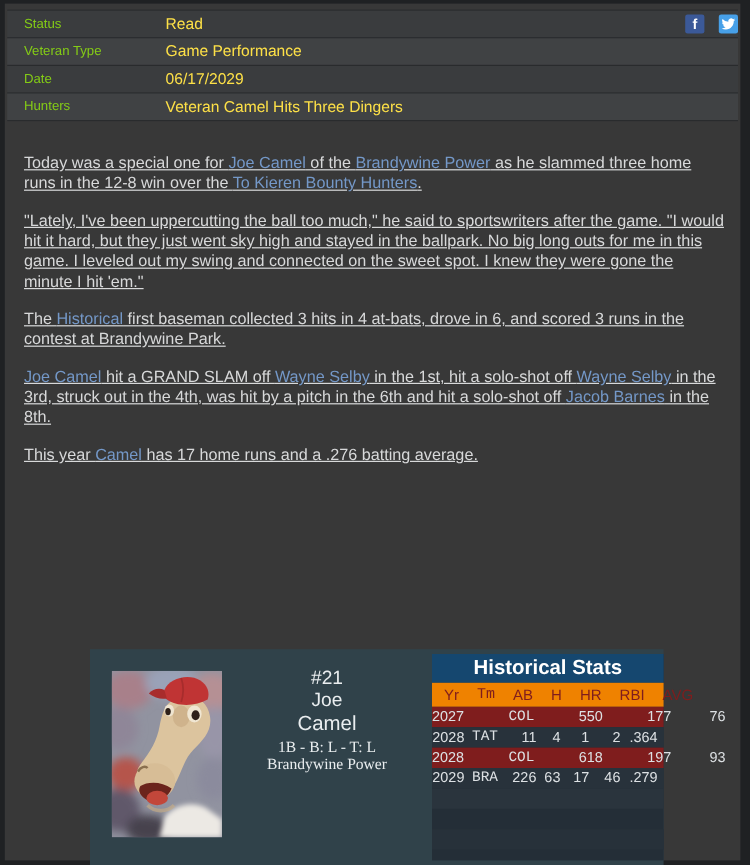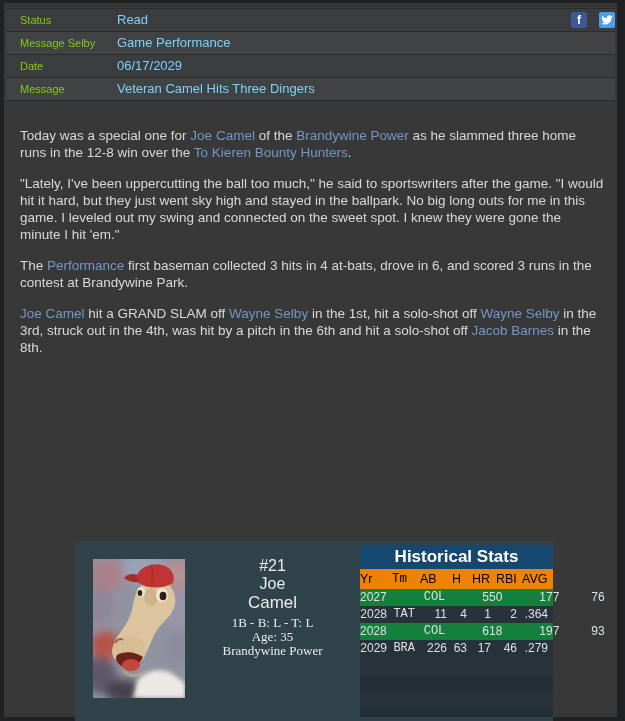"Read" .meta-value { color: #7dd3fc -> #fde047; left: 111px -> 132px }
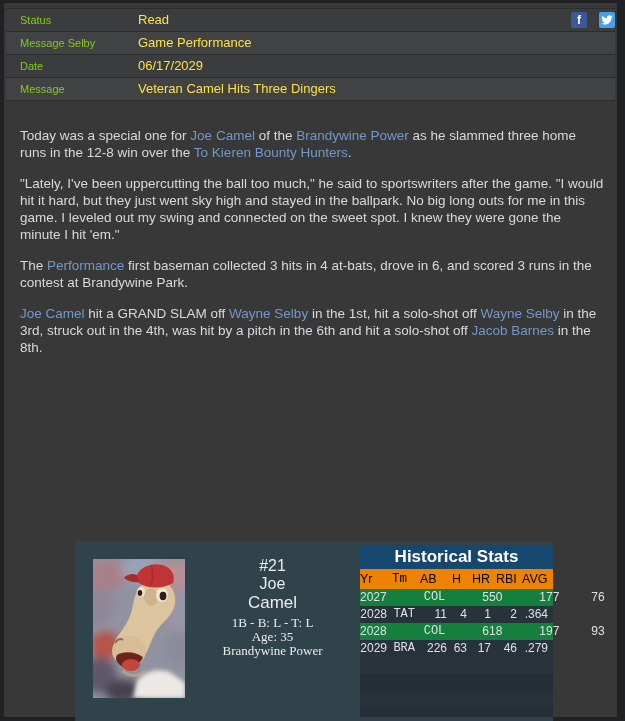"Message Selby" span.meta-label { text: Message Selby -> Veteran Type }
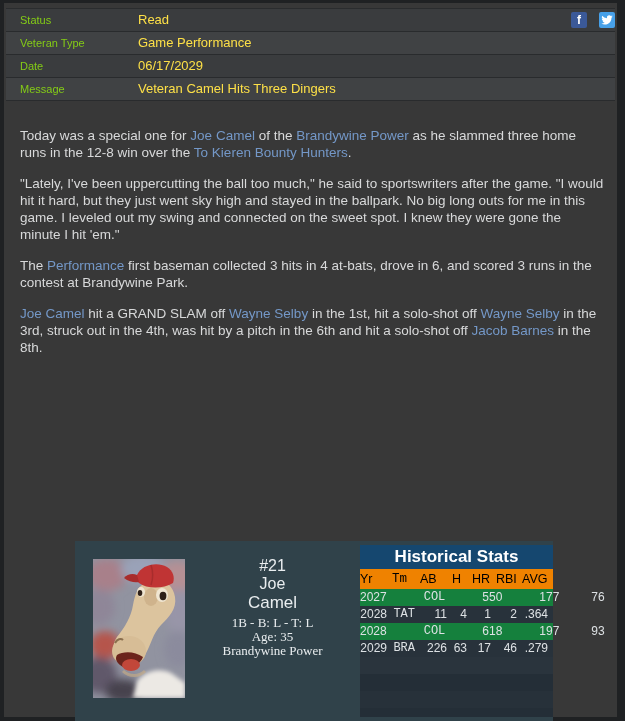"Message" span.meta-label { text: Message -> Hunters }
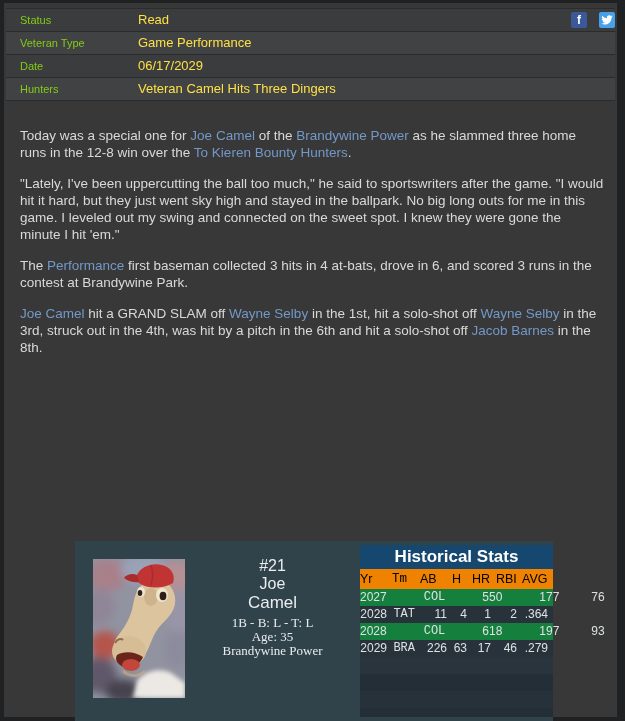"Today was a special one" .article p { text-decoration: none -> underline }
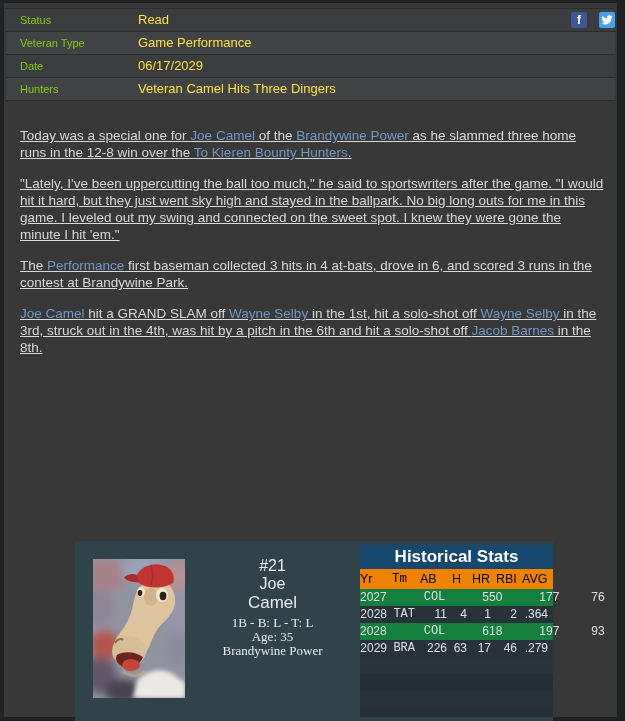"Performance" span.lnk { text: Performance -> Historical }
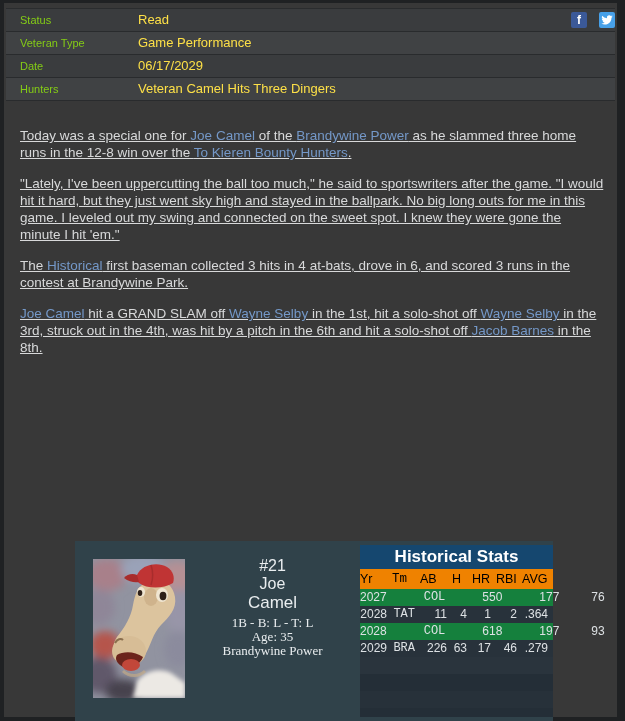"This year Camel has 17" p { html: none -> <p><span>This year </span><span>Camel</span><span> has 17 home runs and a .276 batting average.</span></p> }
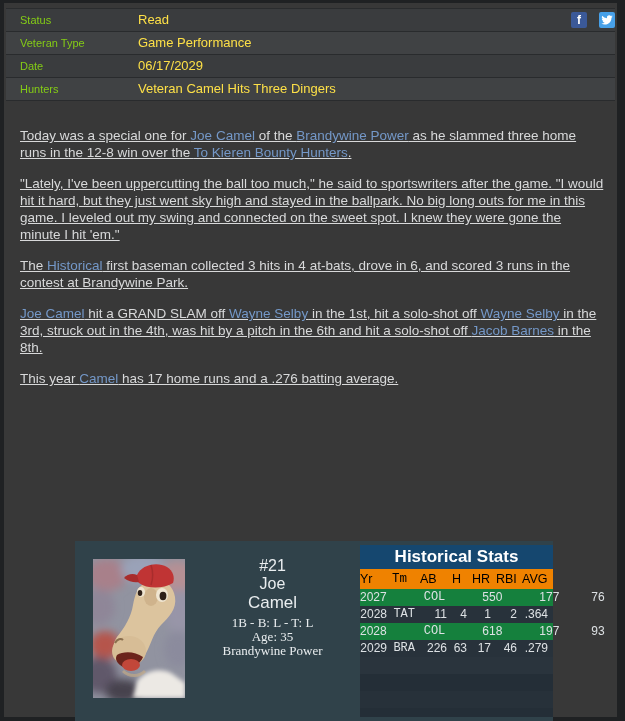"Yr" .stats-head div { color: #000000 -> #7f1d1d; margin-left: none -> 10px }
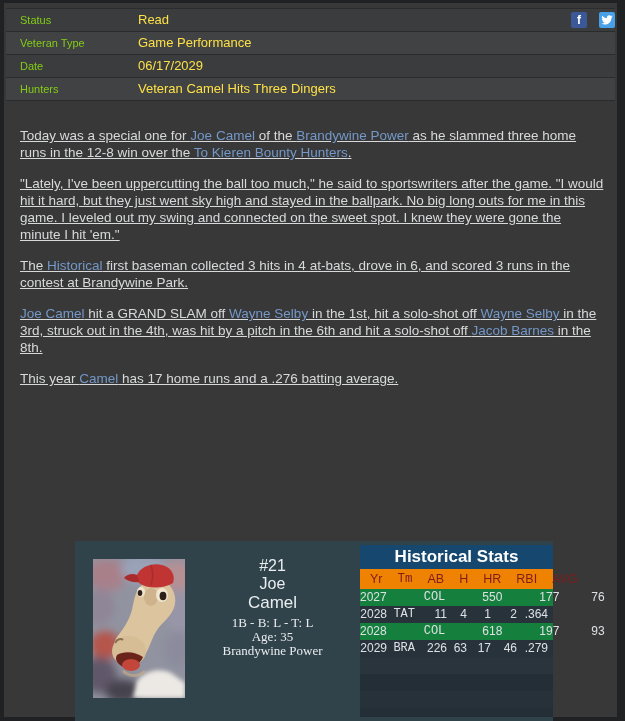"2027" .stats-row.odd { background: #15803d -> #7f1d1d }
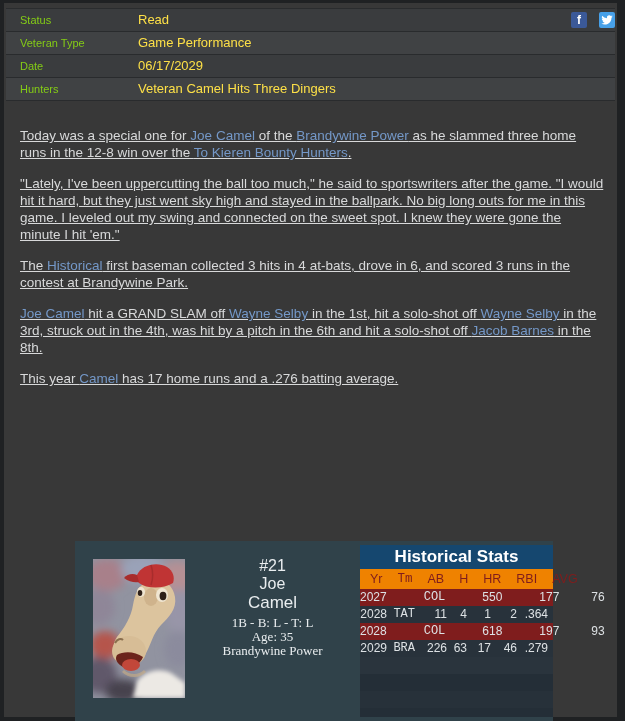"Age: 35" div.bio-sm { html: <div>Age: 35</div> -> none }
